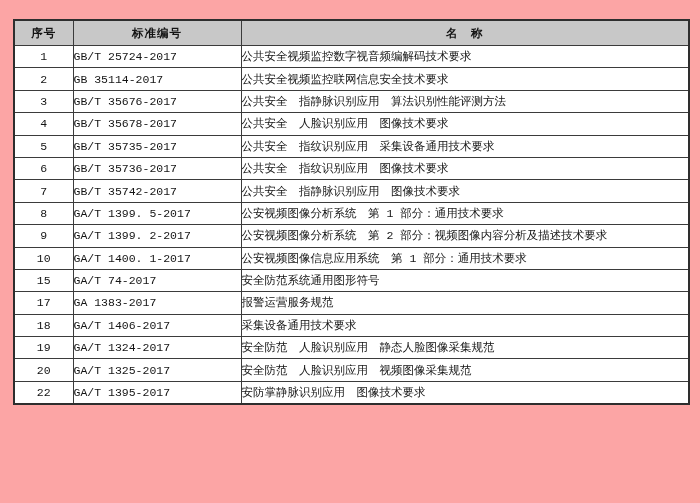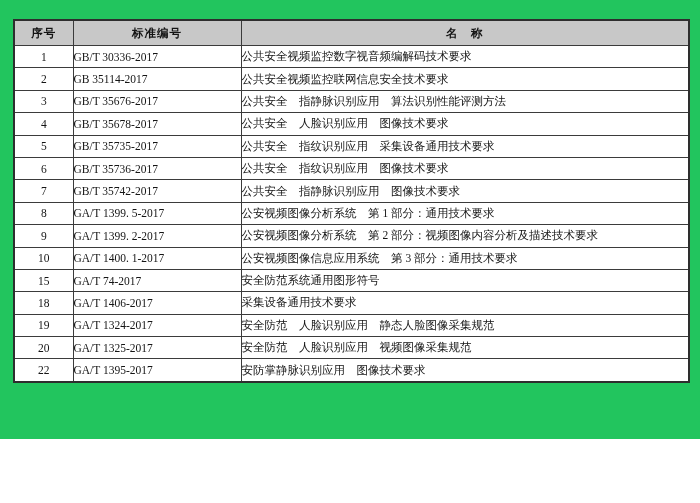"序号" .page { background: #22c55e -> #fca5a5; font-family: Liberation Serif, serif -> Liberation Mono, monospace; height: 439px -> 503px }
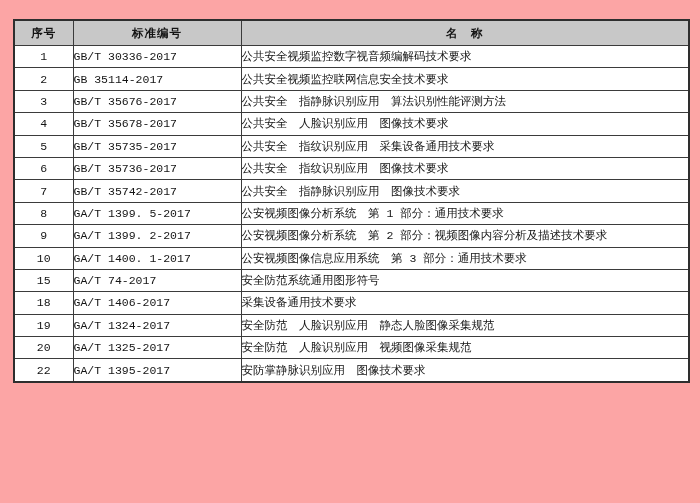"GB/T 30336-2017" td.col-code { text: 30336-2017 -> 25724-2017 }
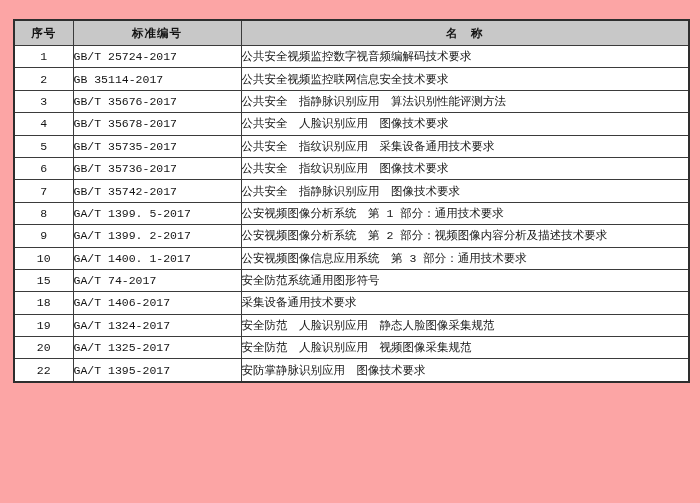"公安视频图像信息应用系统 第 3 部分：通用技术要求" td.col-name { text: 3 -> 1 }
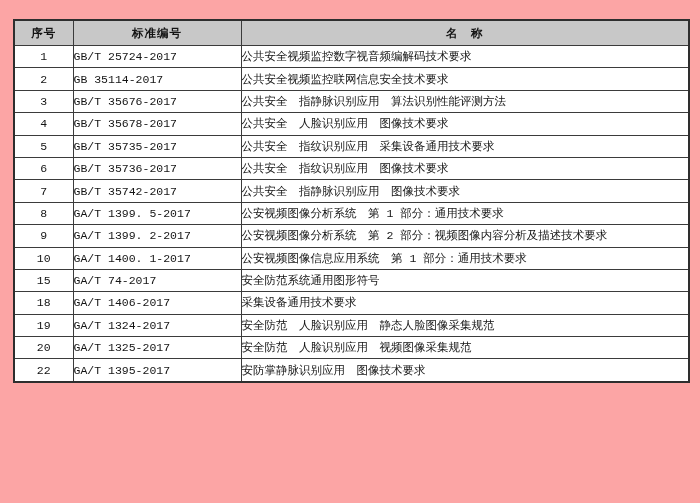"17" tr { html: none -> <tr> <td>17</td> <td>GA 1383-2017</td> <td>报警运营服务规范</td> </tr> }
